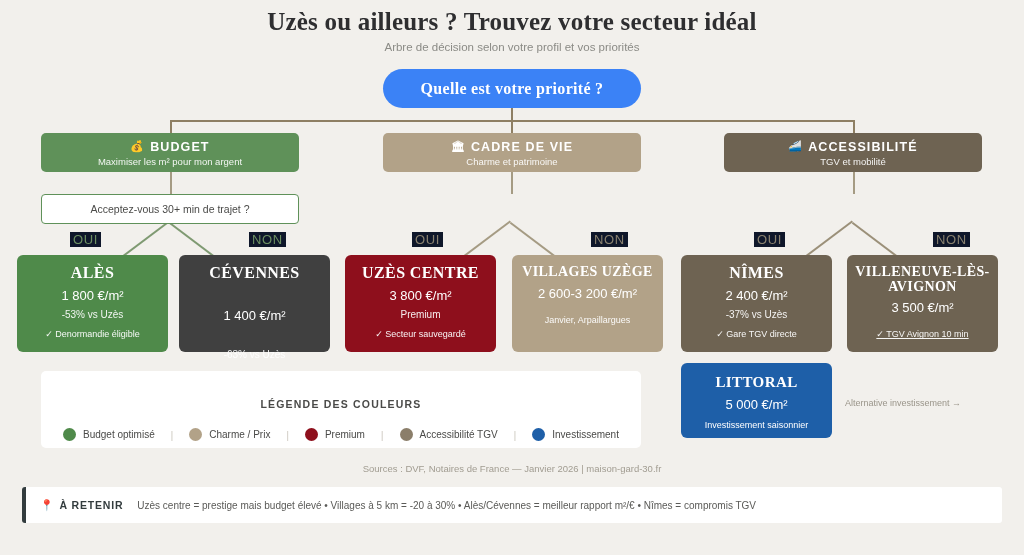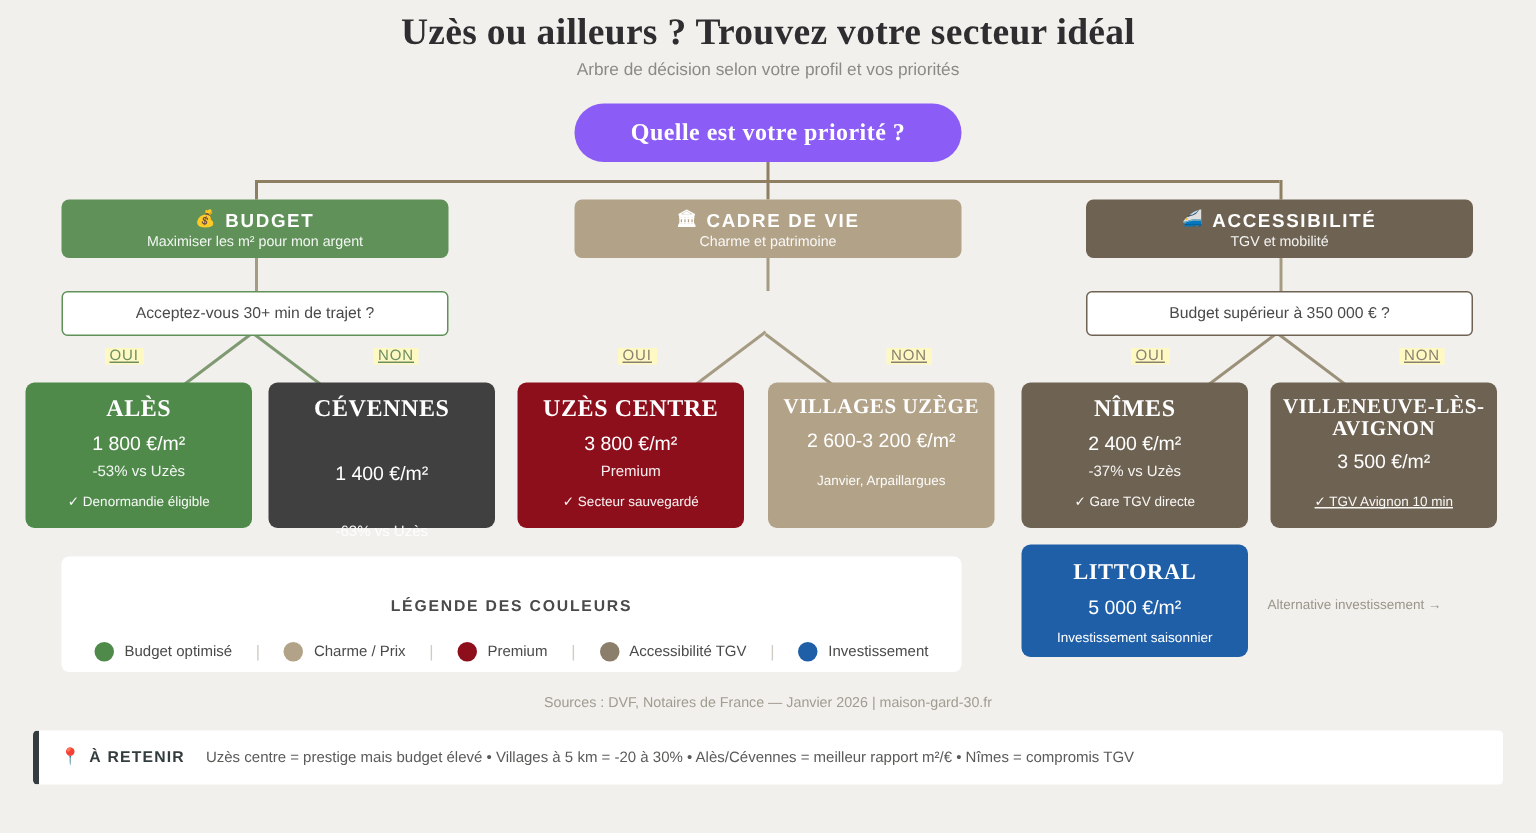"Quelle est votre priorité ?" .root-node { background: #8b5cf6 -> #3b82f6 }
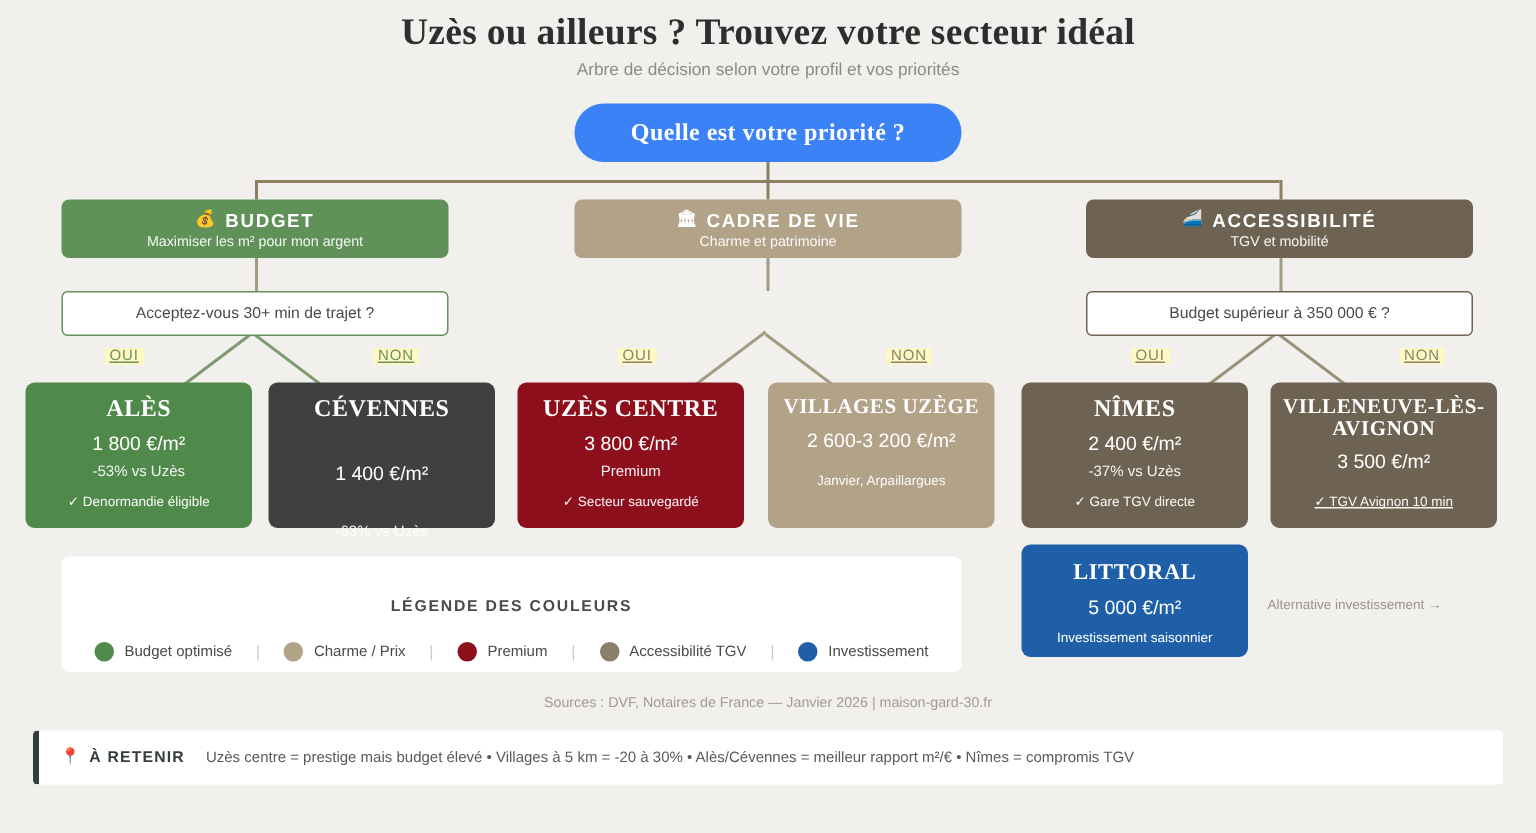"Budget supérieur à 350 000" div.quest { html: <div>Budget supérieur à 350 000 € ?</div> -> none }
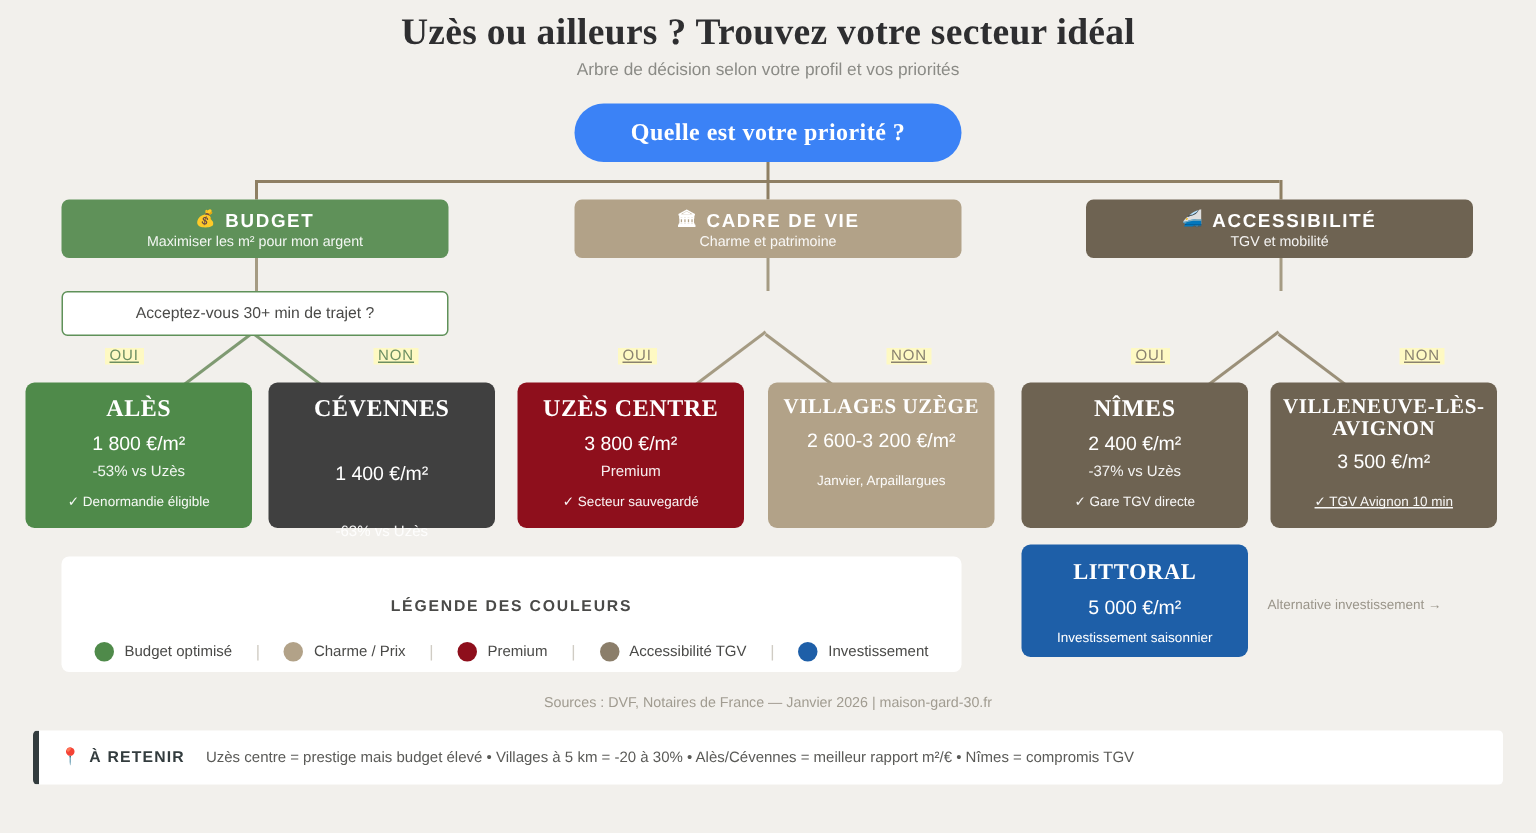"OUI" .branch-label { background: #fef9c3 -> #0f172a; font-size: 10px -> 13px; text-decoration: underline -> none }
